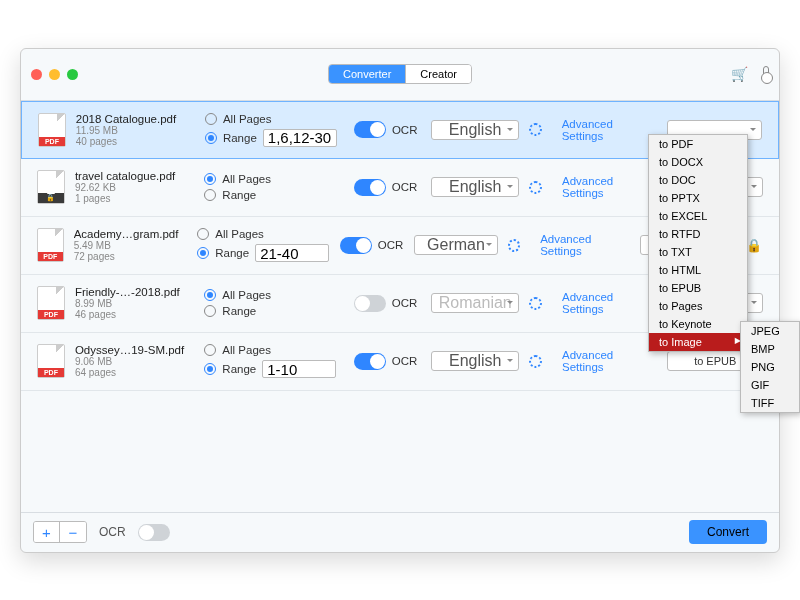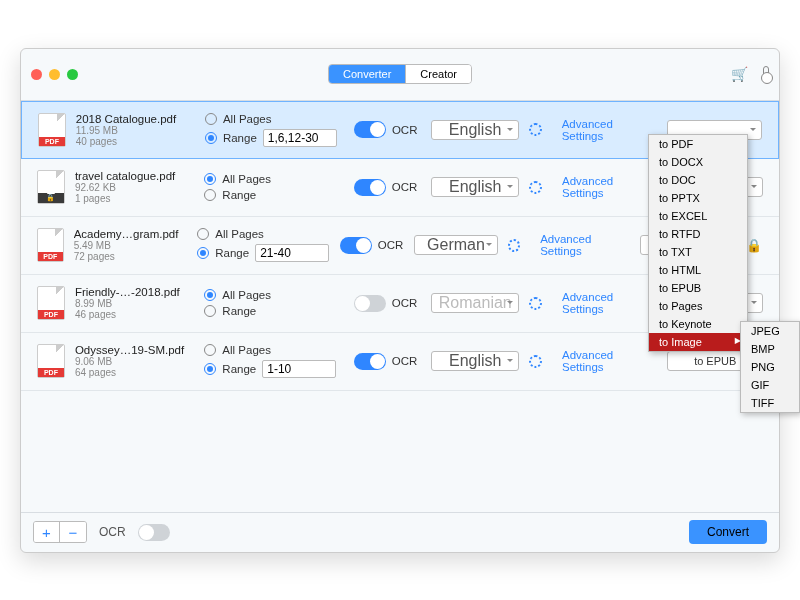"1,6,12-30" .pagesinput { font-size: 12px -> 15px }
